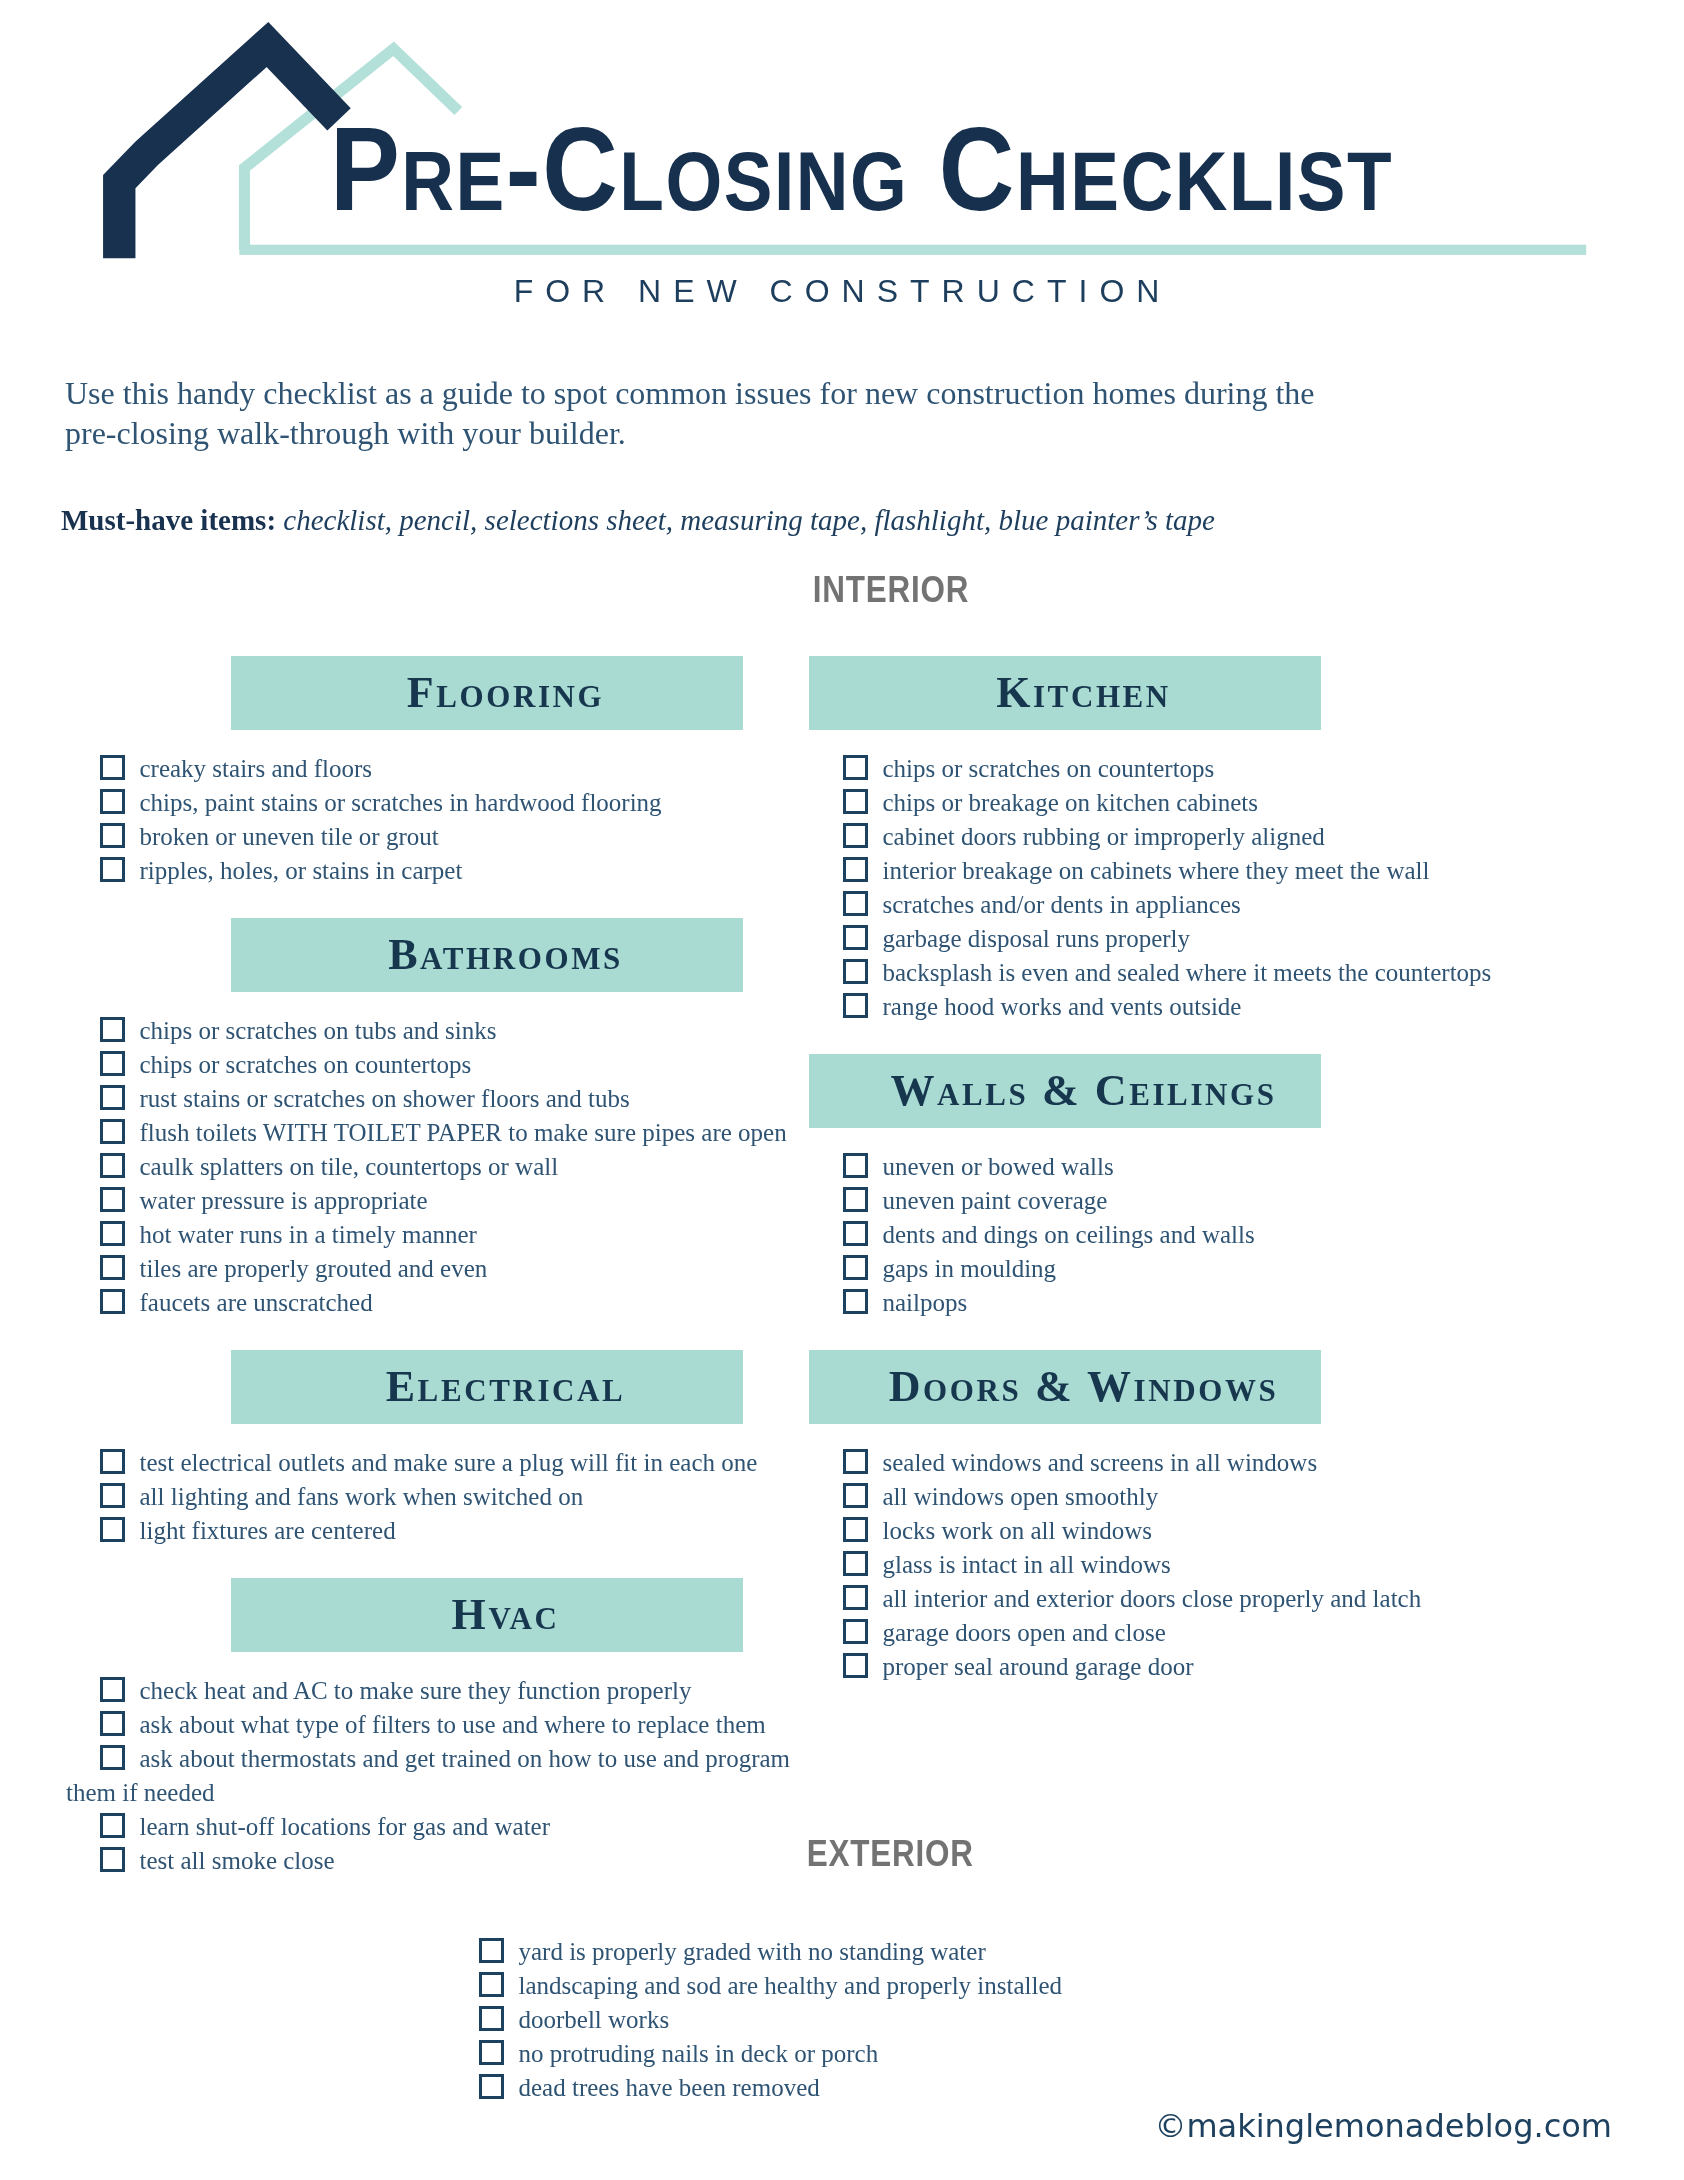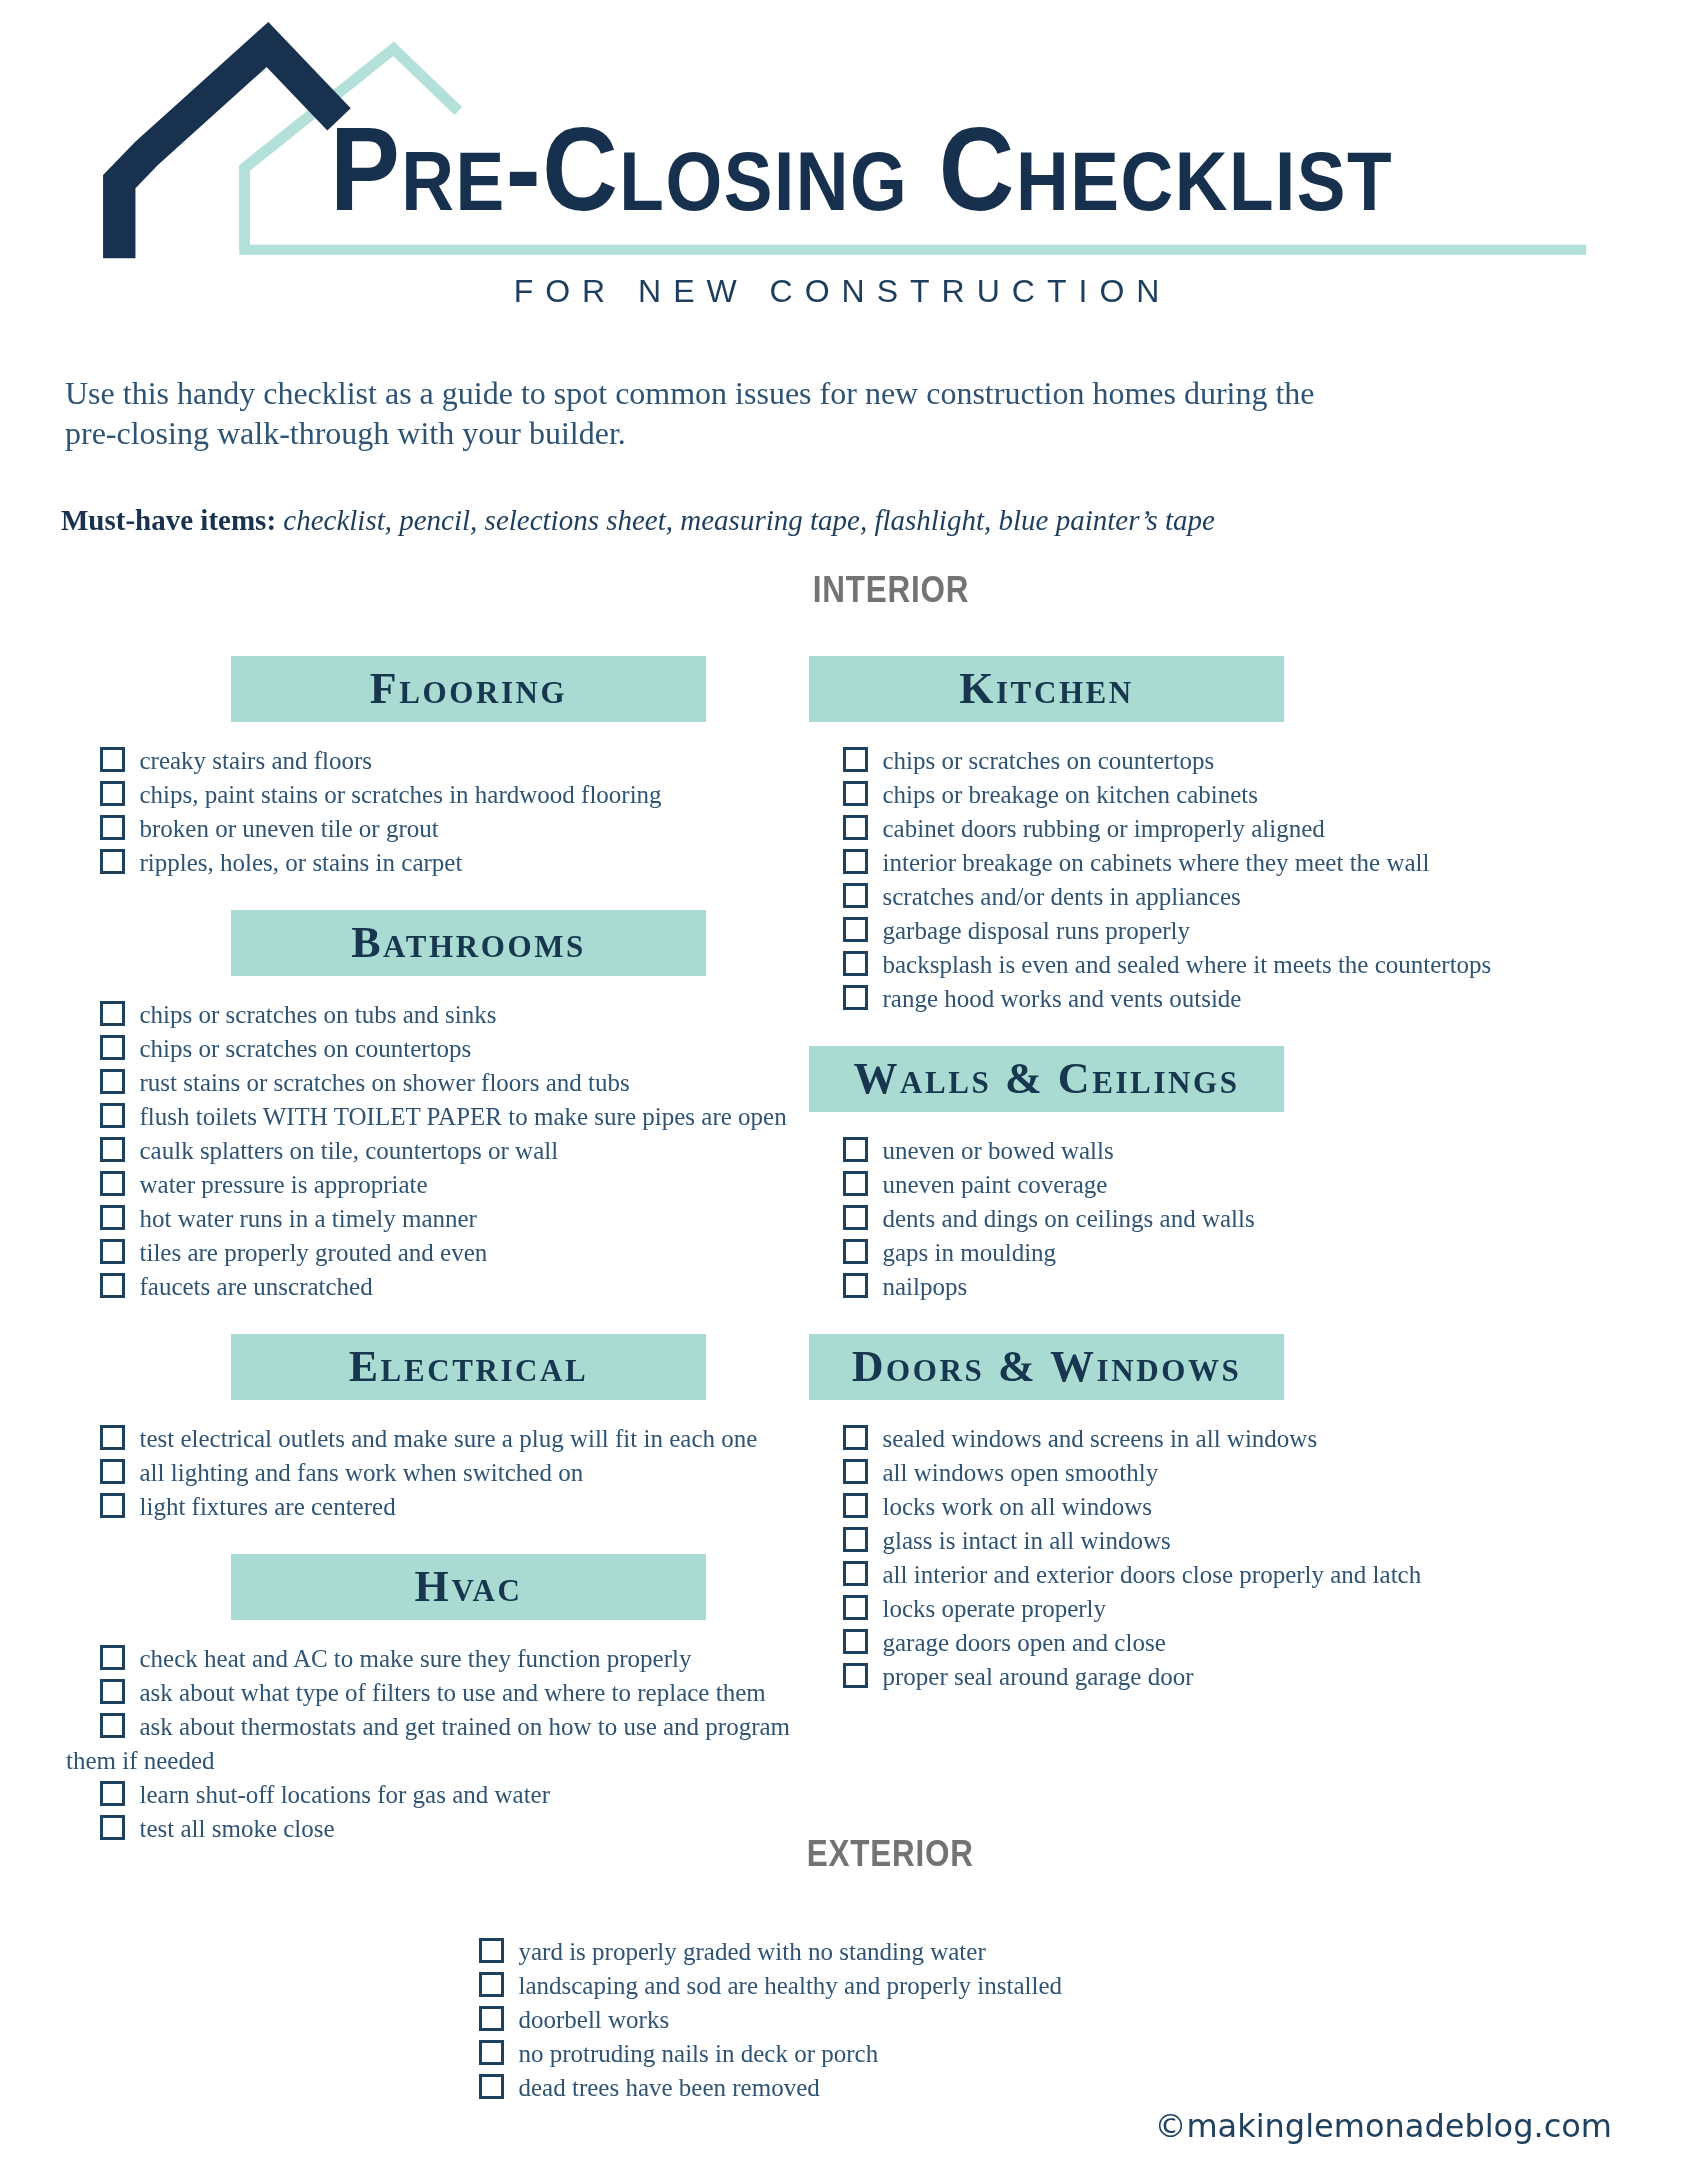"Flooring" .bar { height: 66px -> 74px; padding-left: none -> 37px }
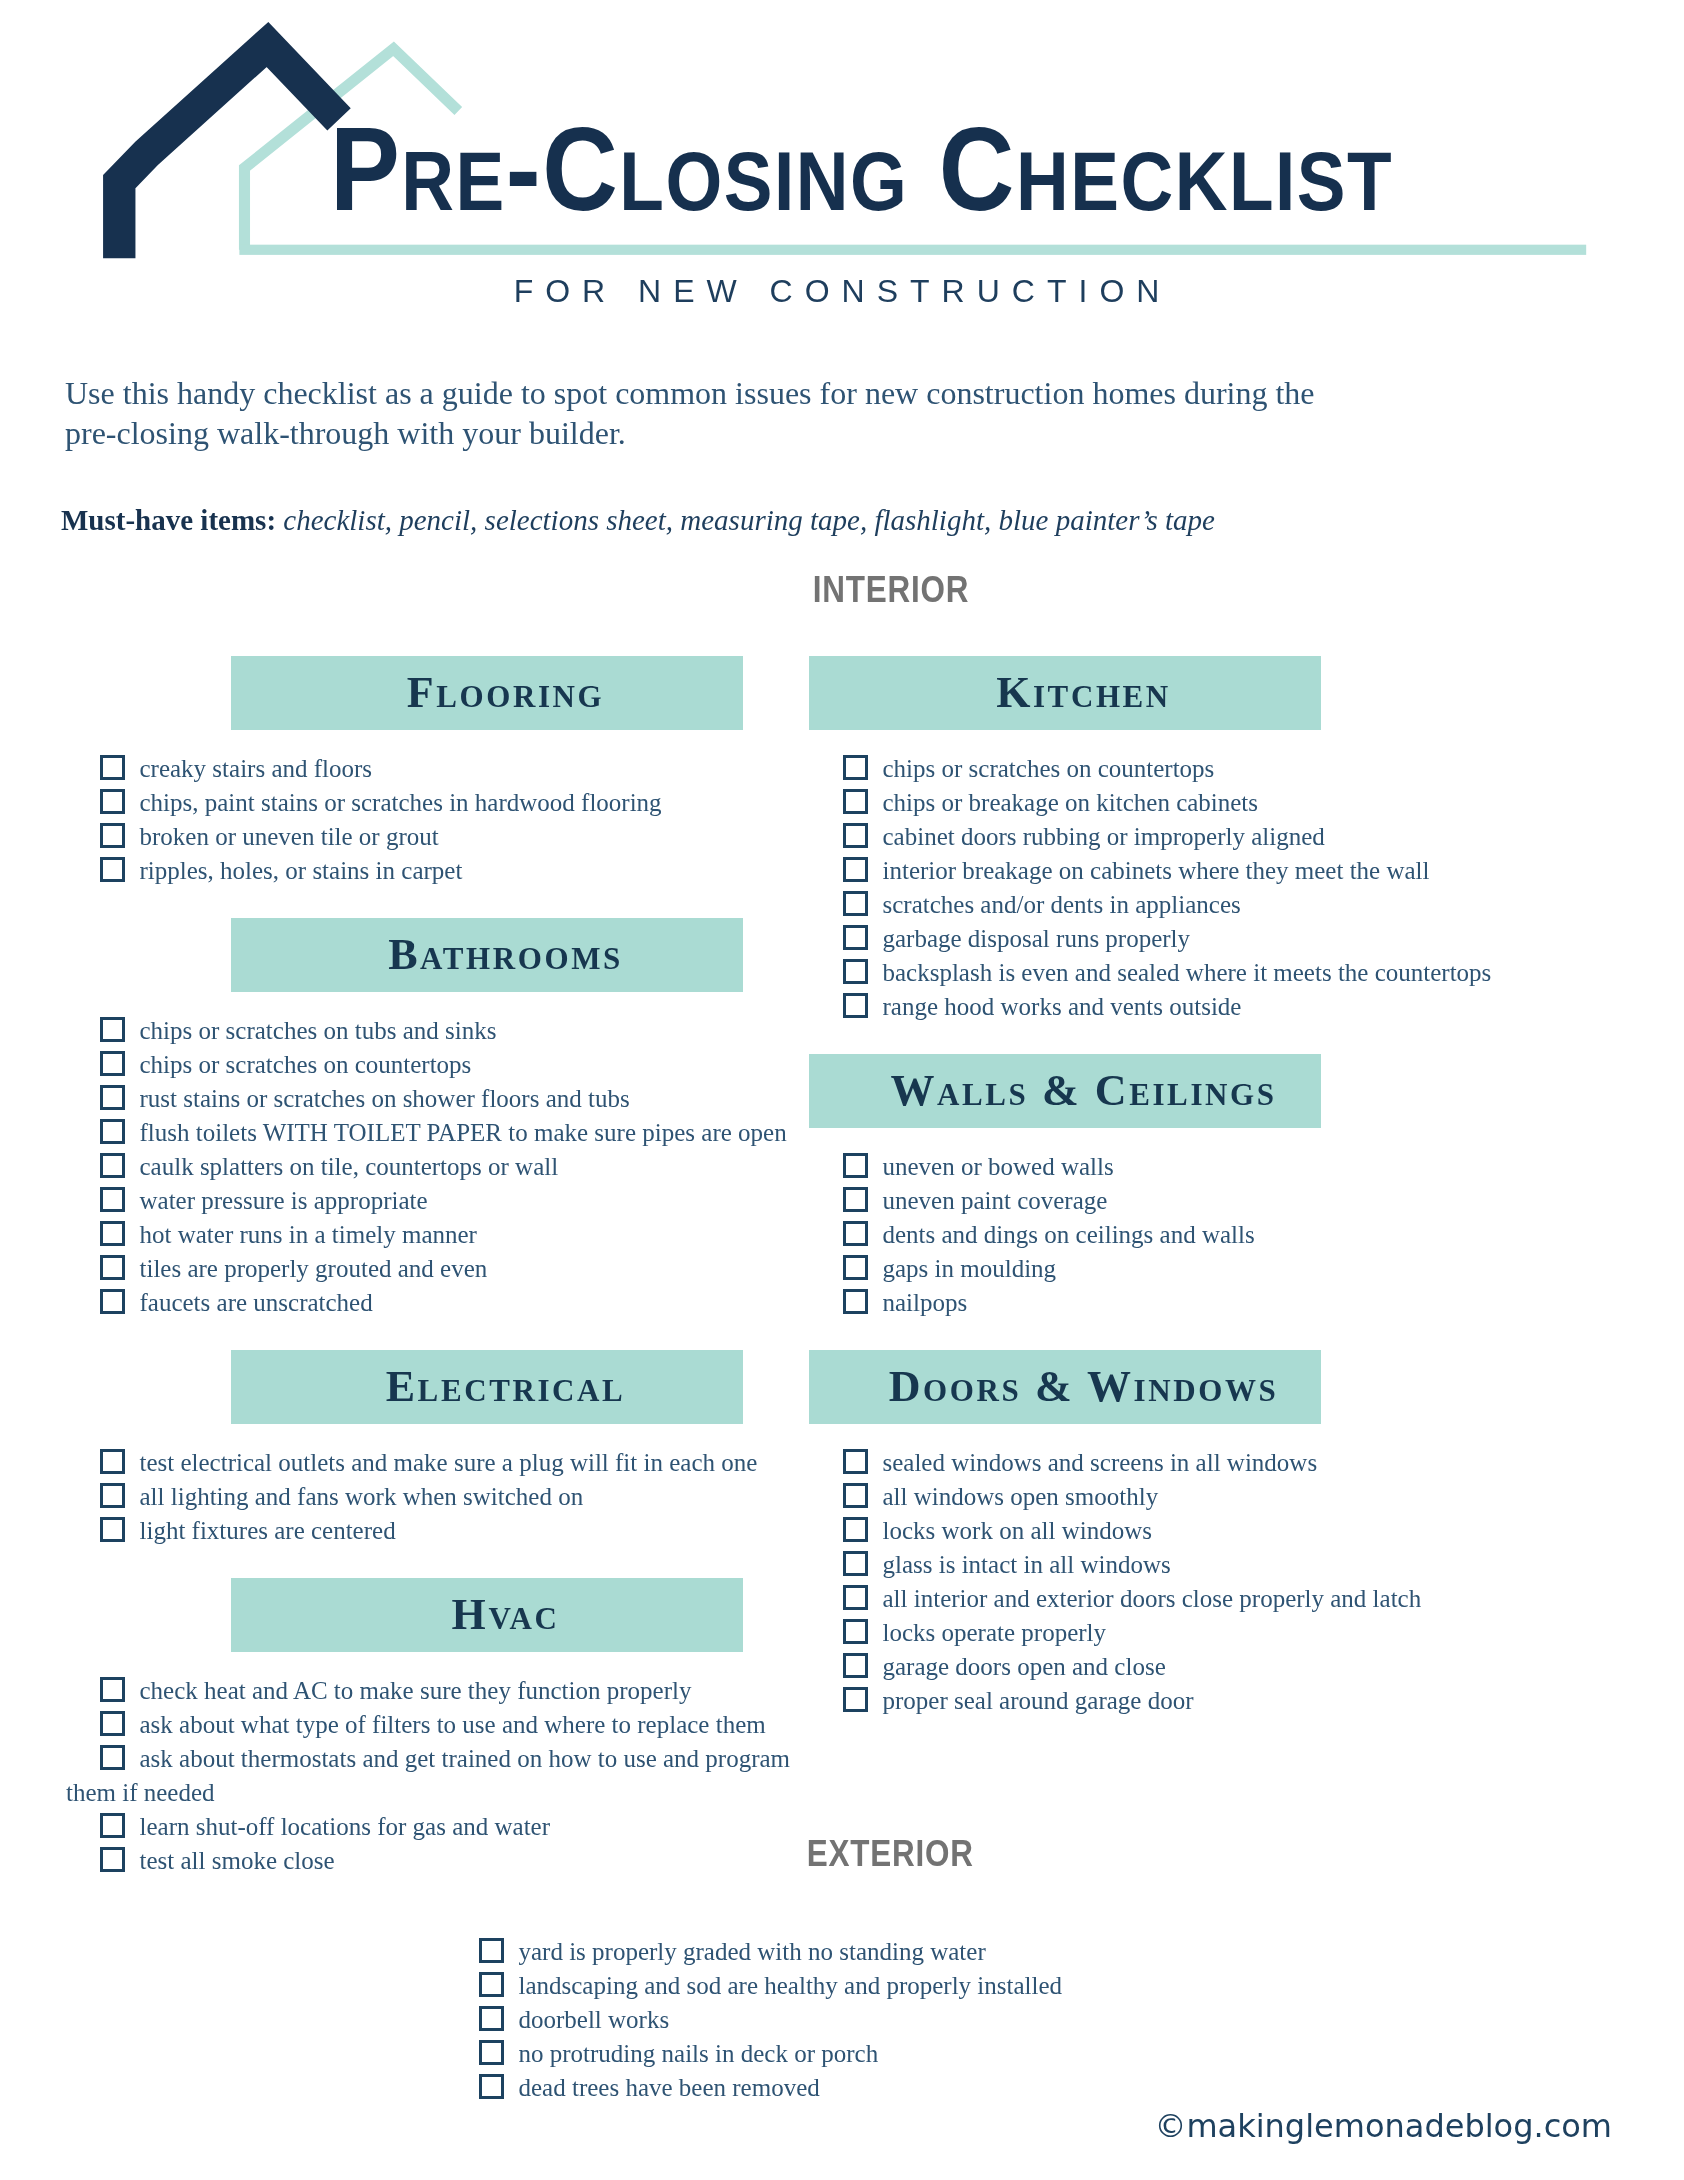"locks operate properly" div.item { html: <div><span></span><span>locks operate properly</span></div> -> none }
